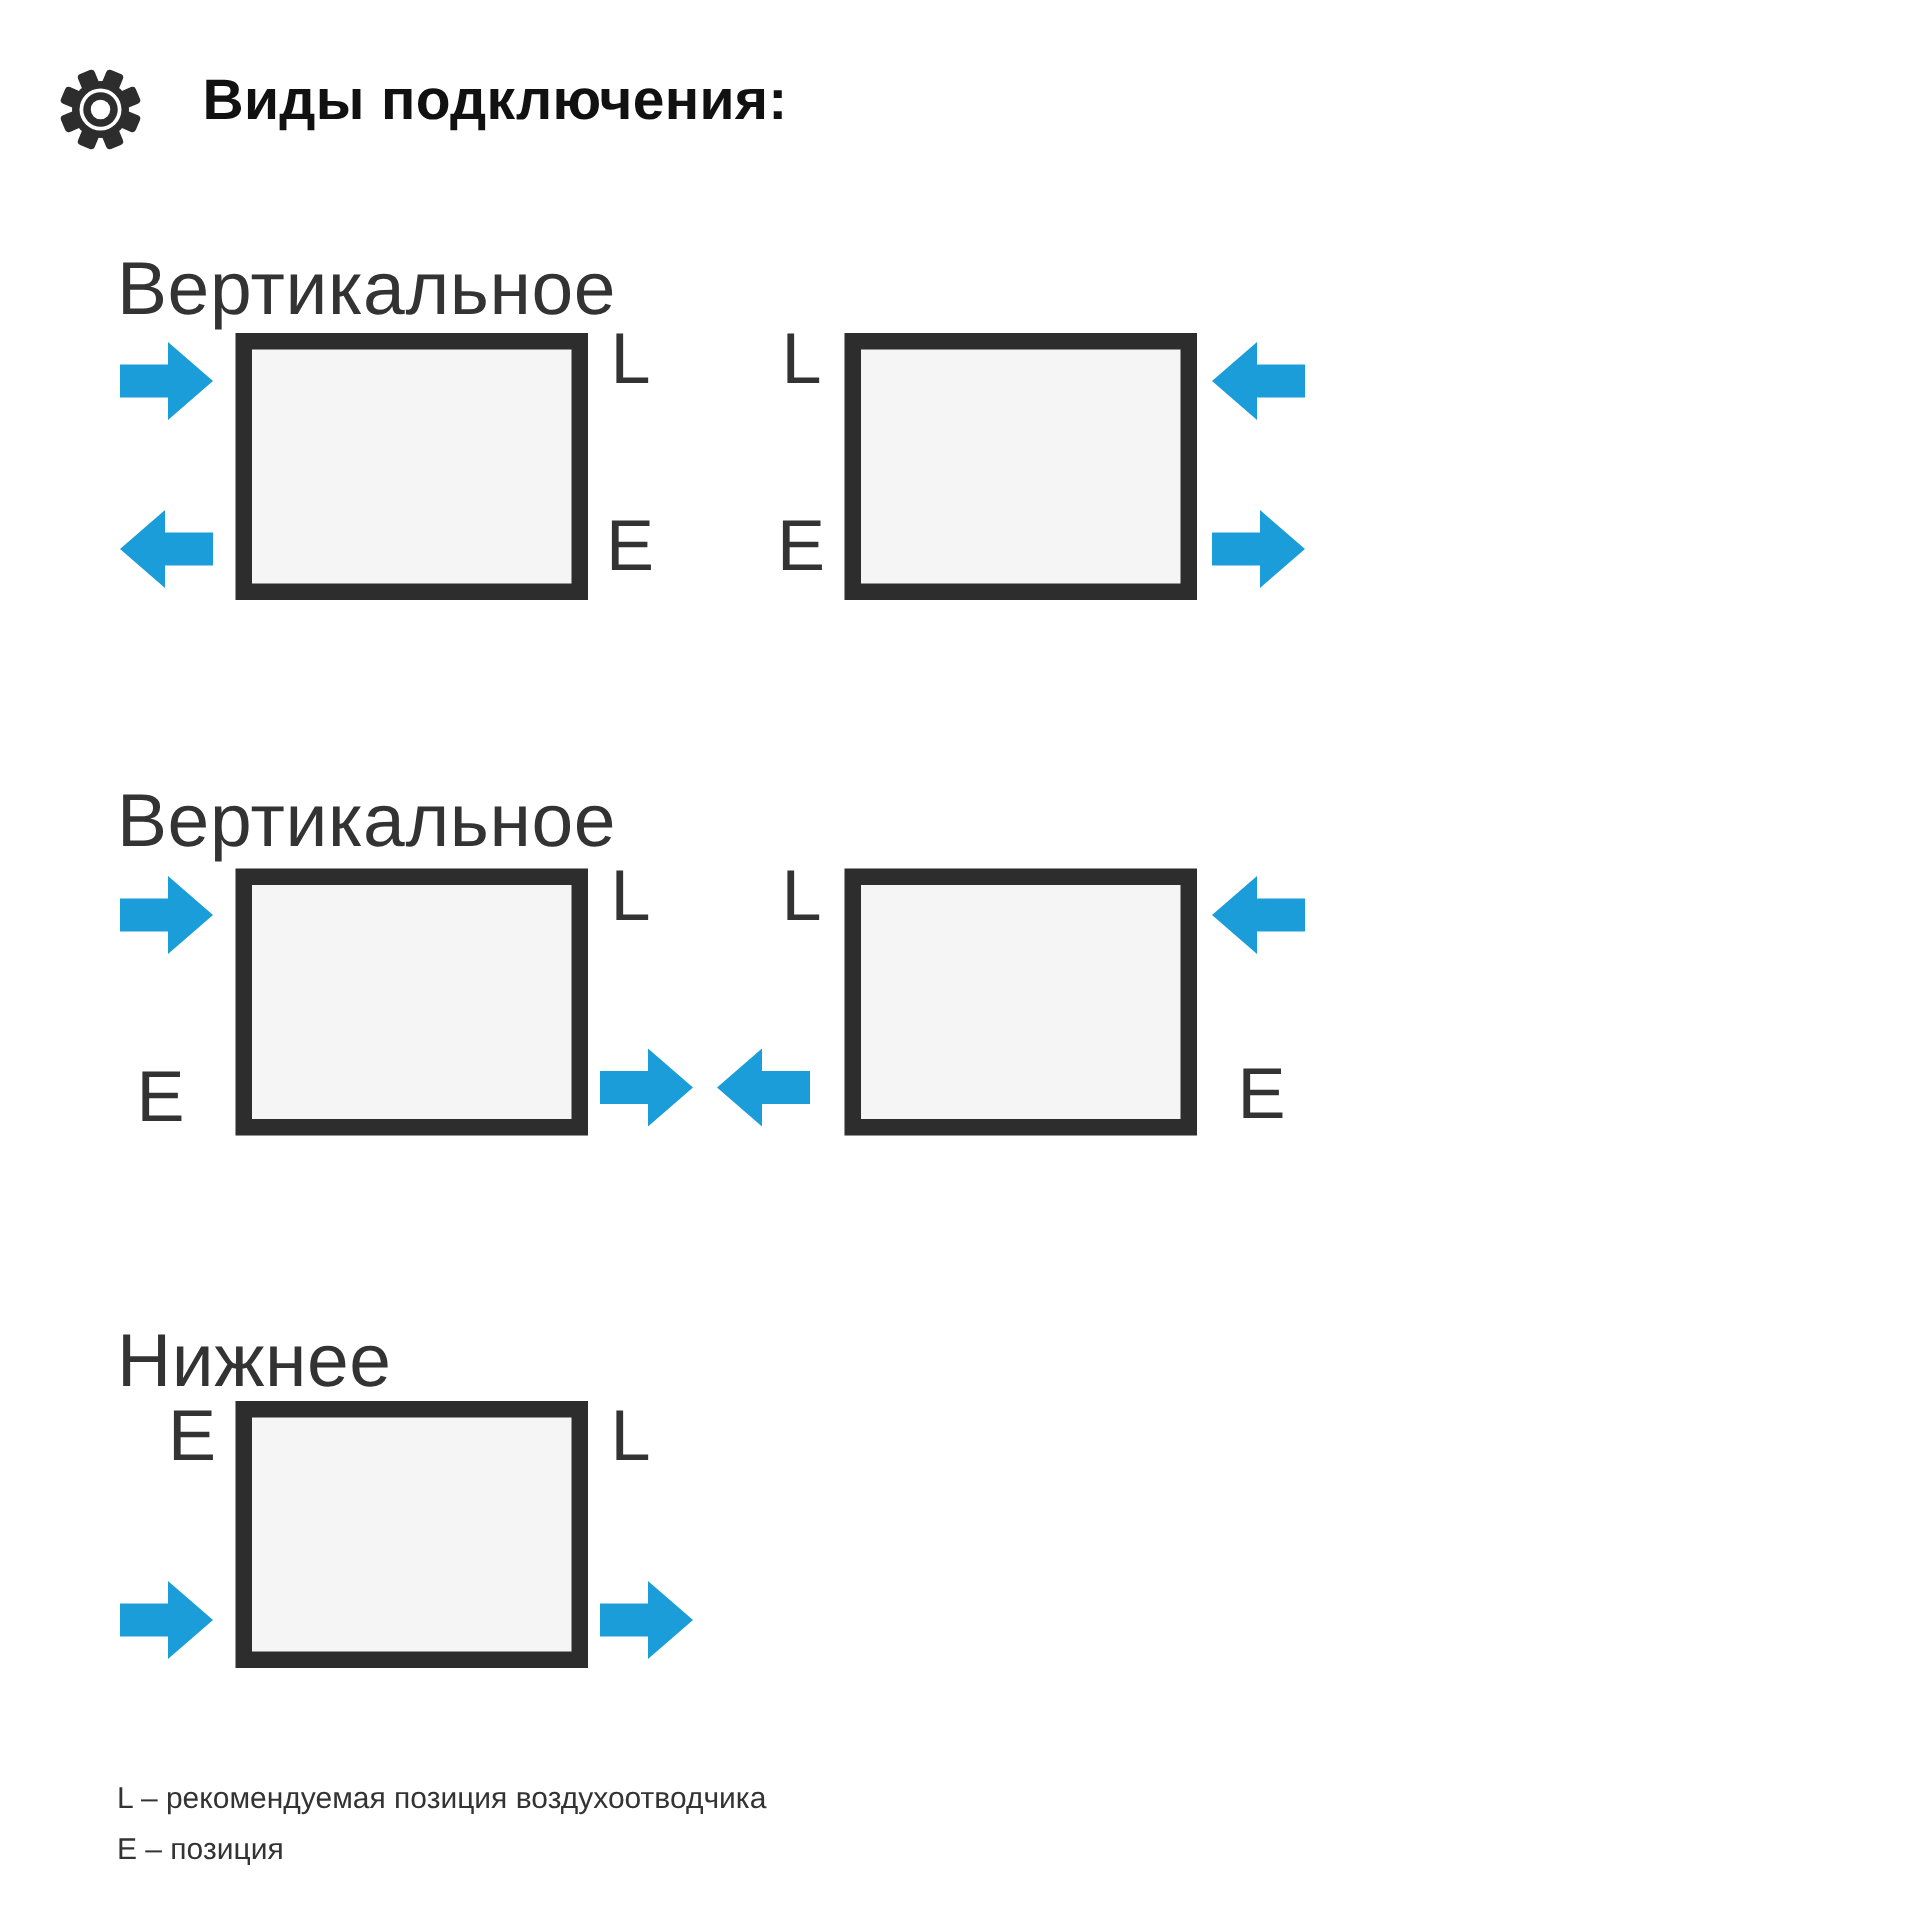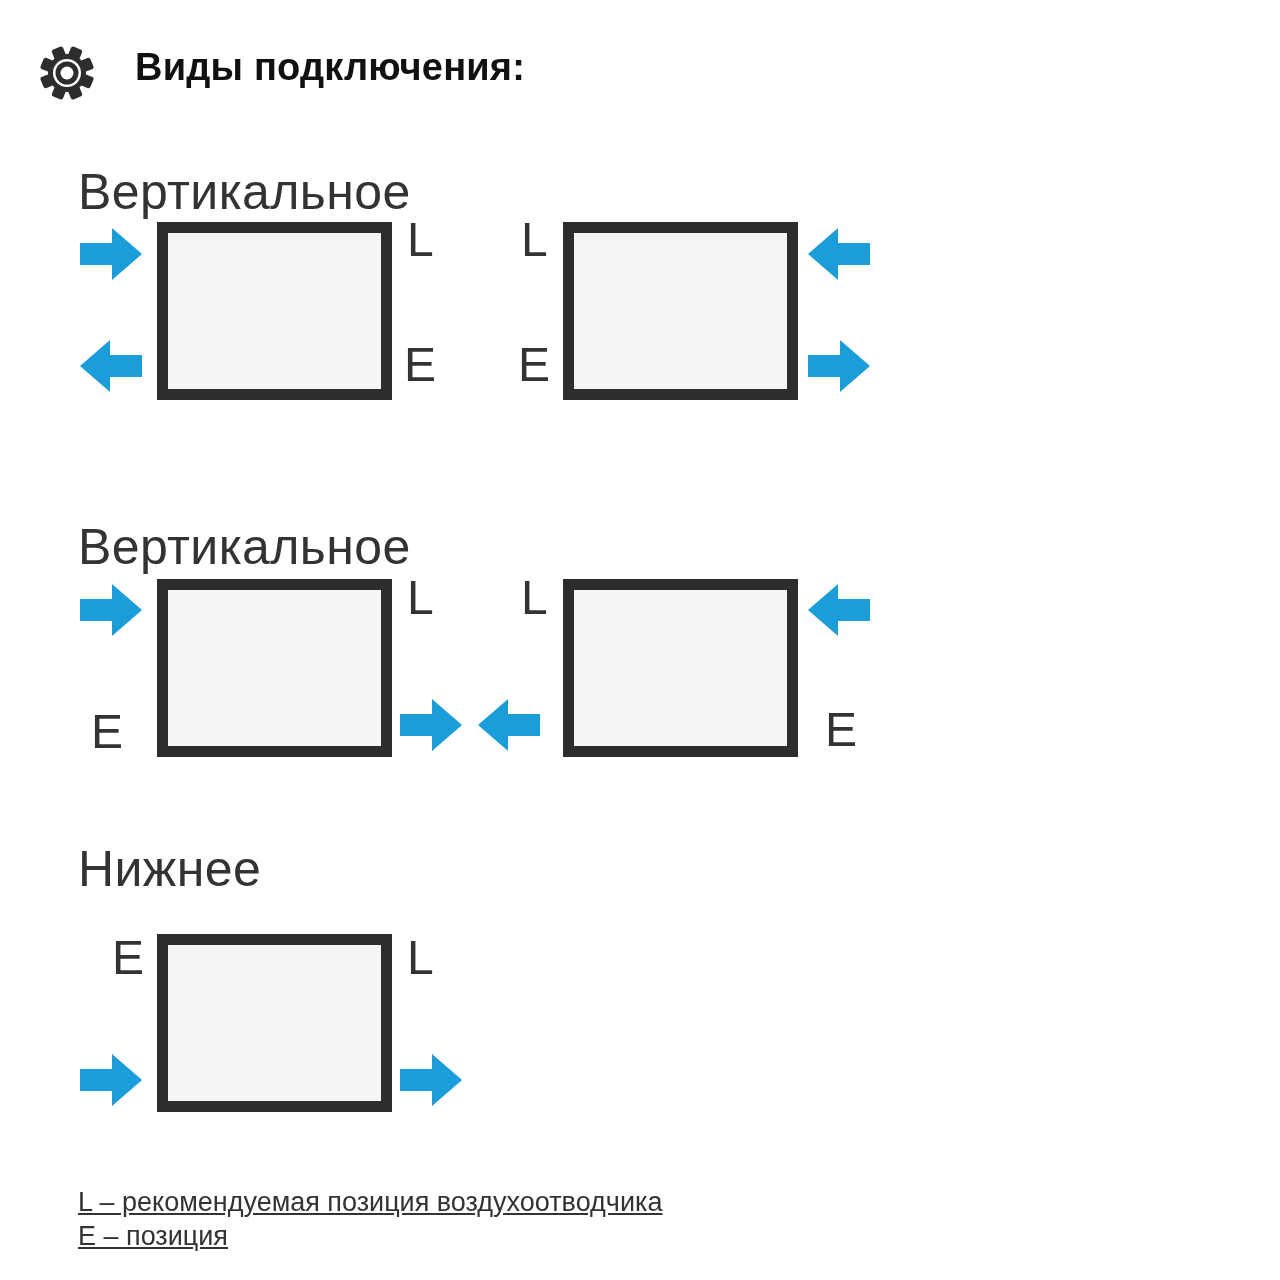"Нижнее" h2.abs { top: 844px -> 882px }
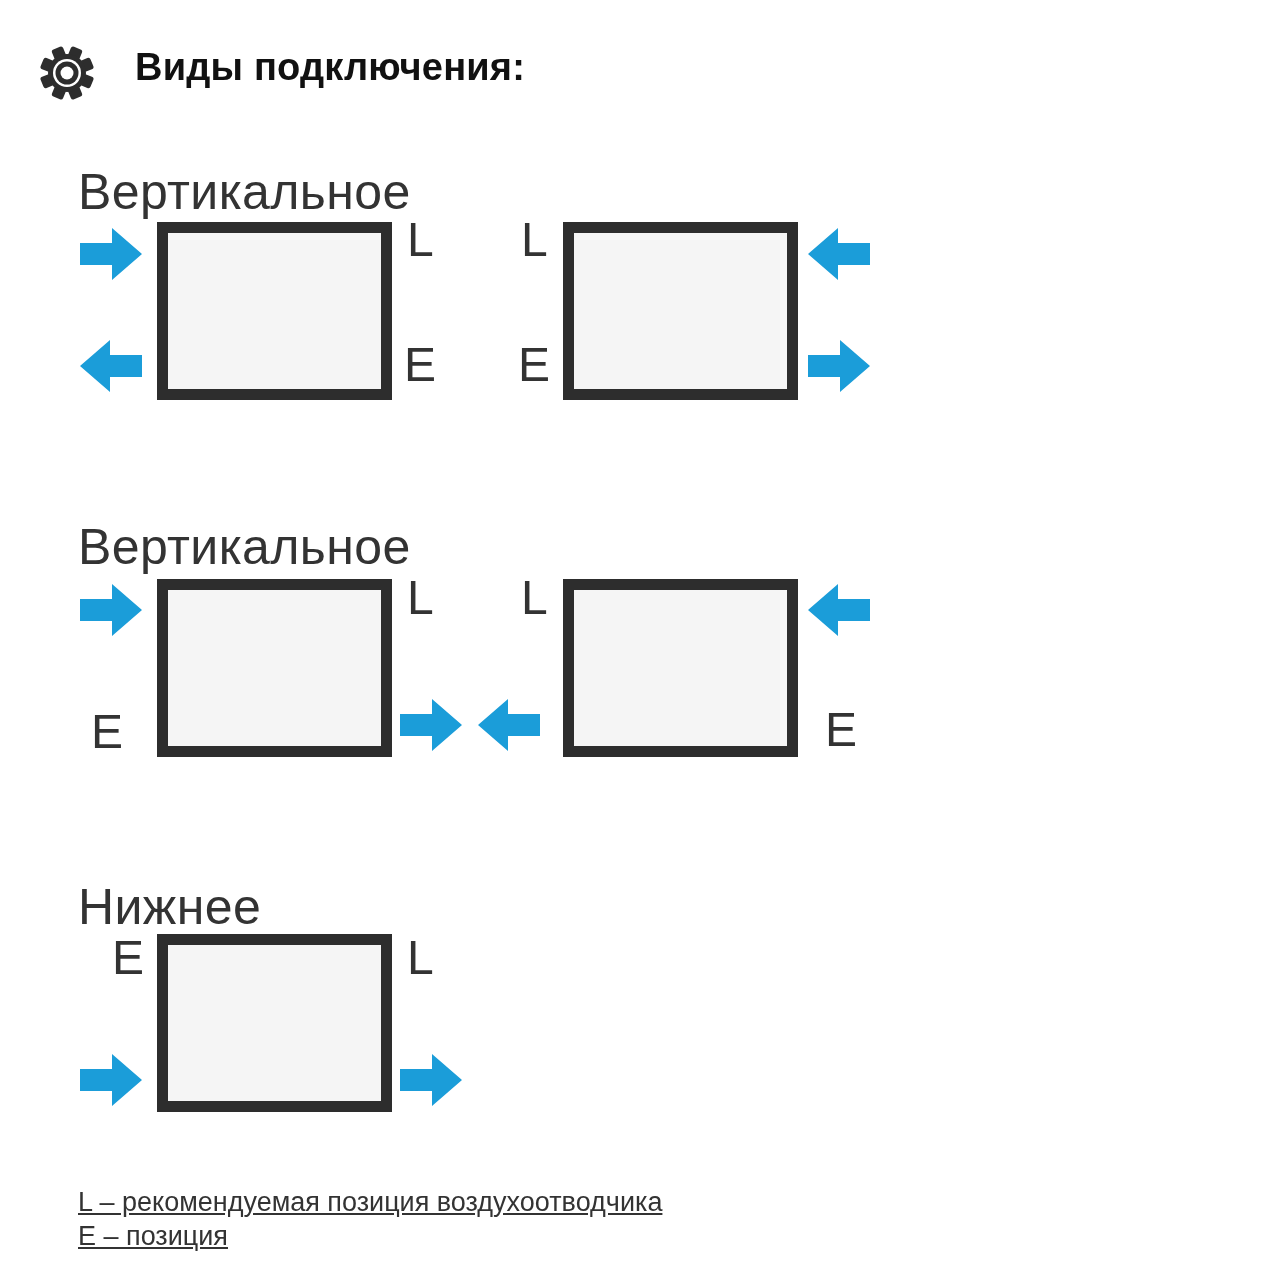"L – рекомендуемая позиция" .legend-line { font-size: 27px -> 20px; text-decoration: underline -> none }
